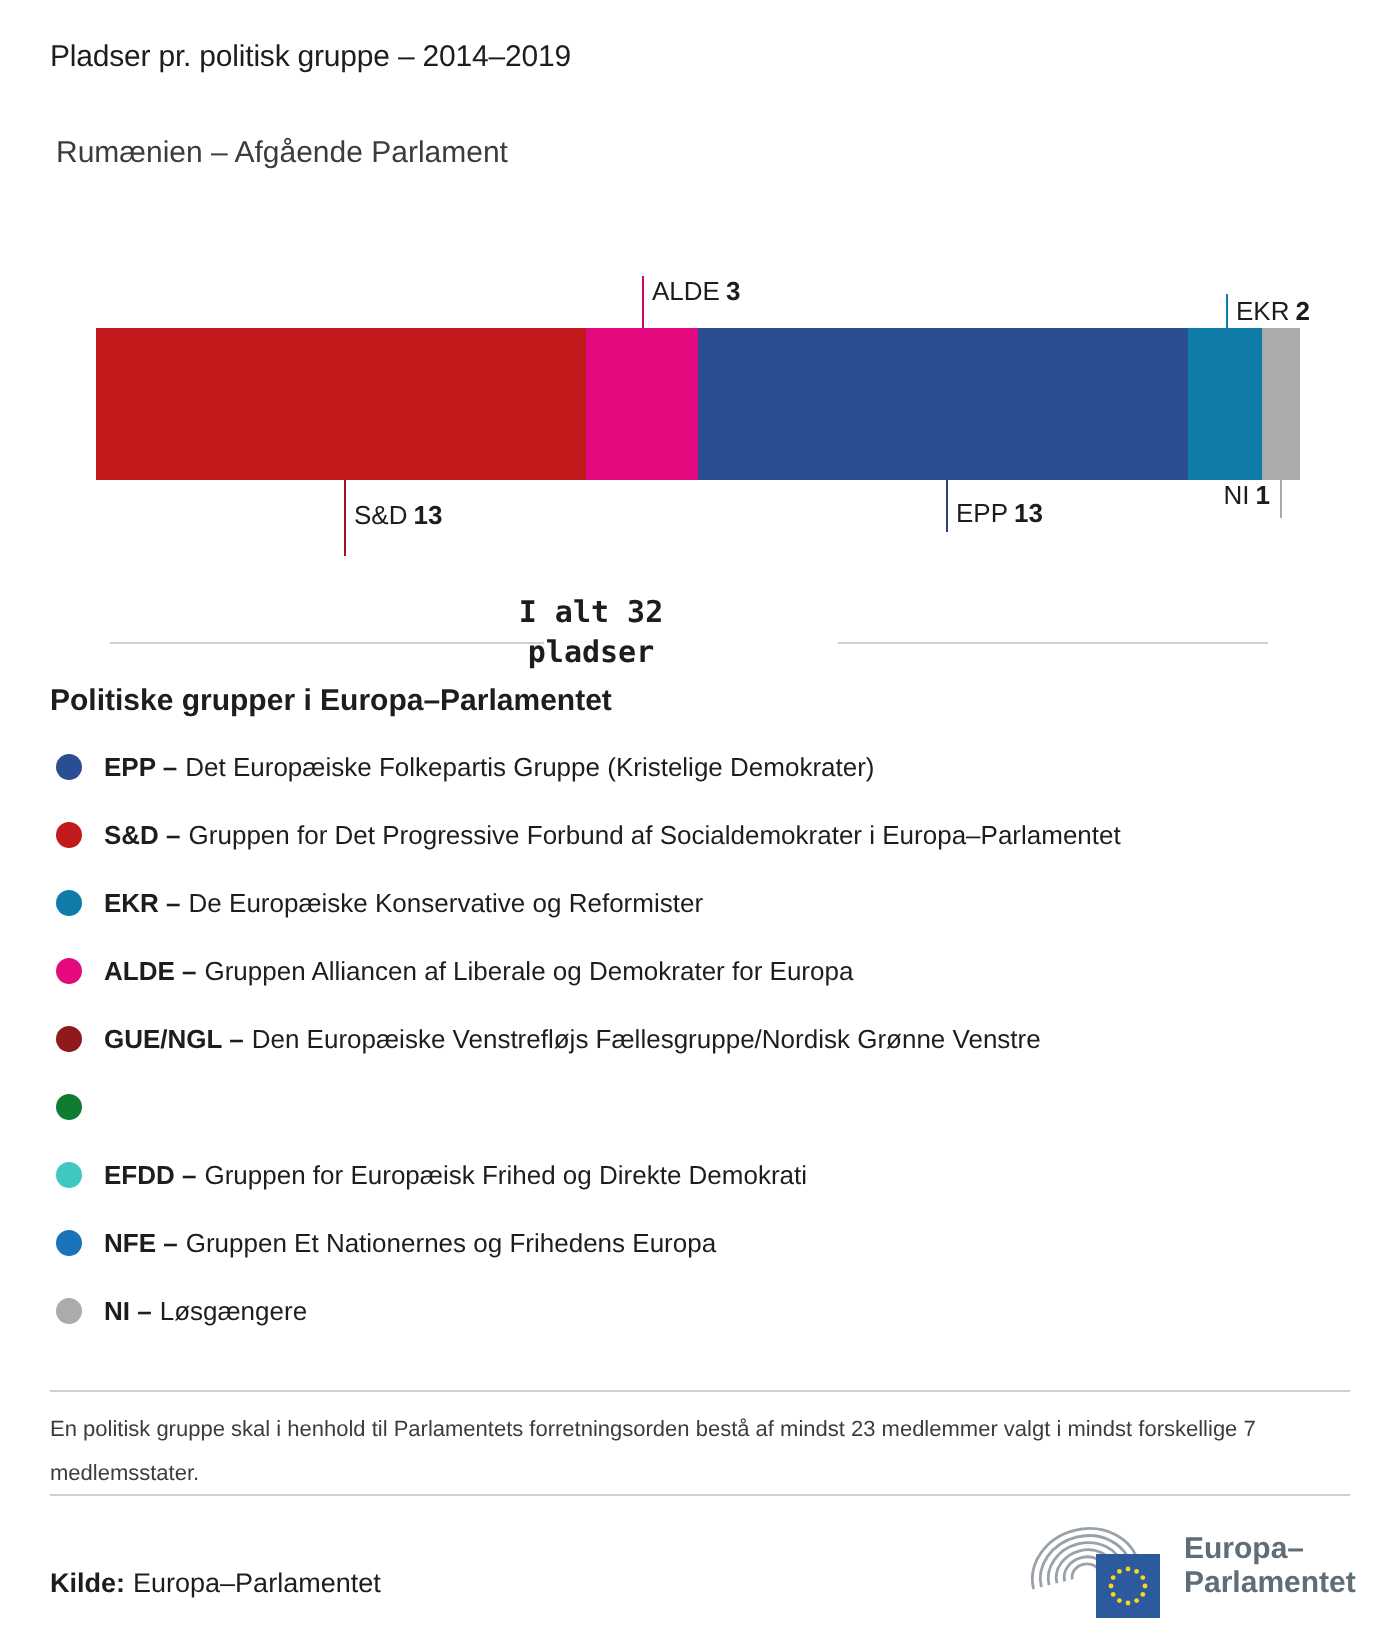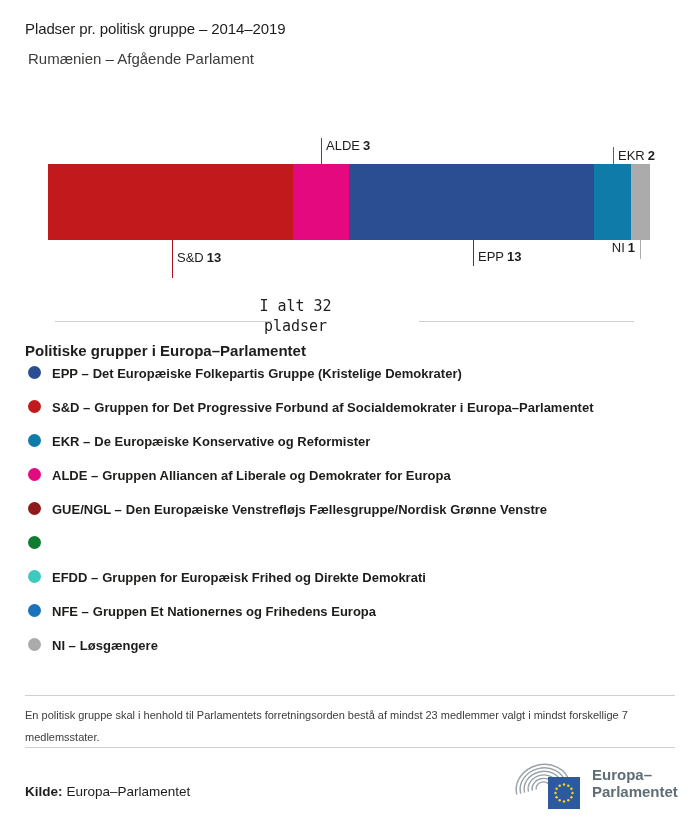"Rumænien – Afgående Parlament" .subtitle { top: 50px -> 68px }
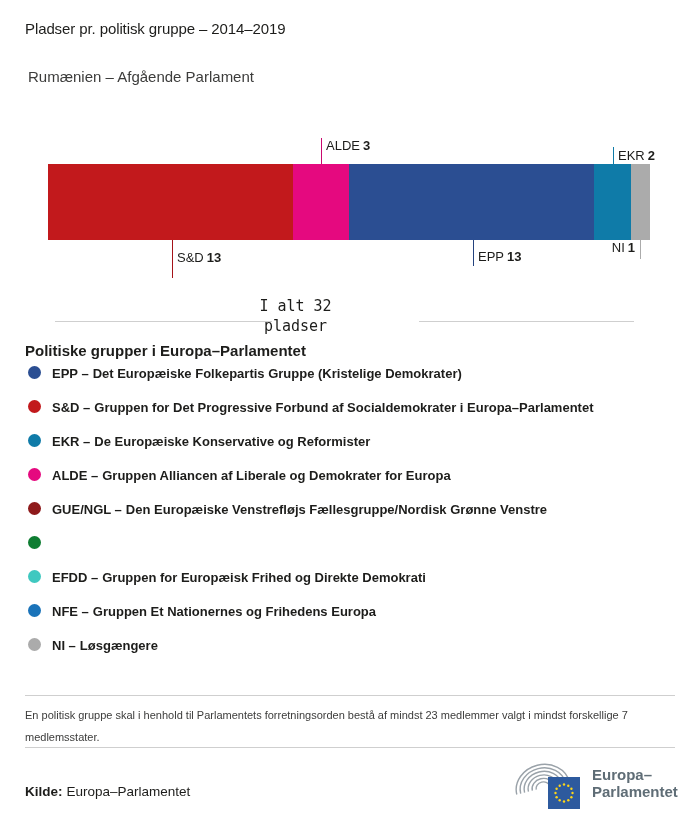"I alt 32" .total { font-weight: normal -> bold }
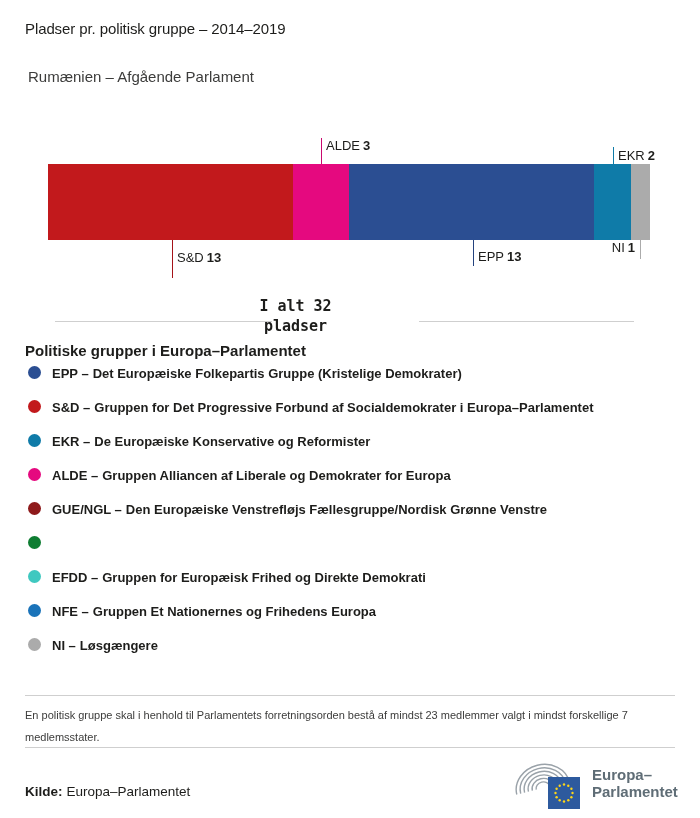"EPP – Det Europæiske Folkepartis" .legend-row { align-items: flex-start -> center; font-weight: bold -> none }
